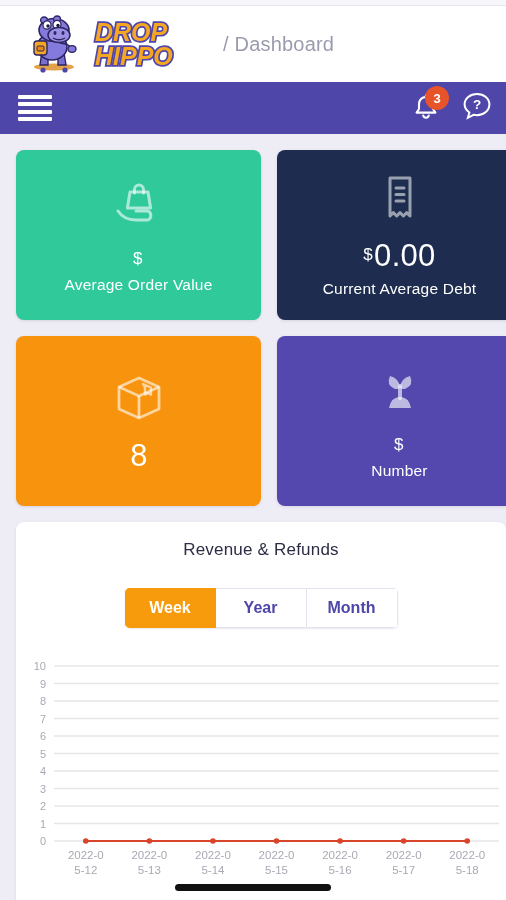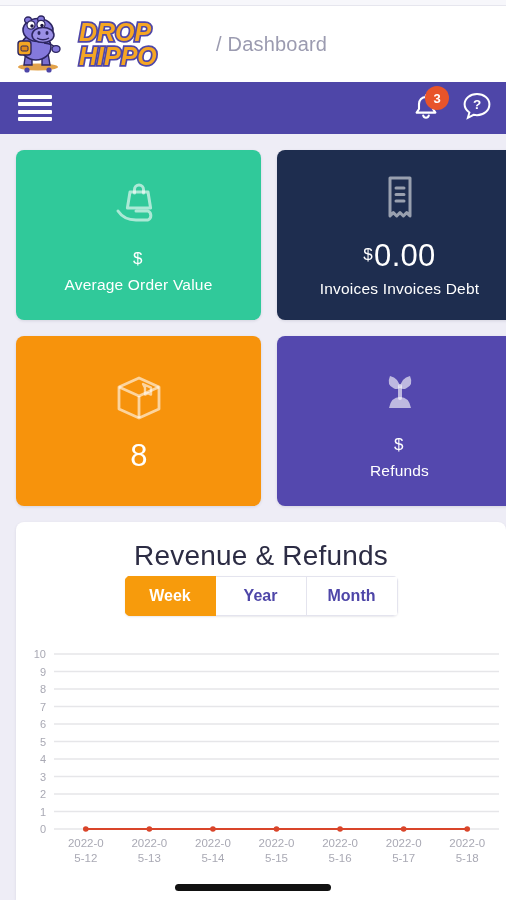"DROP" .brand-header { gap: 28px -> 19px; padding-left: 8px -> 24px }
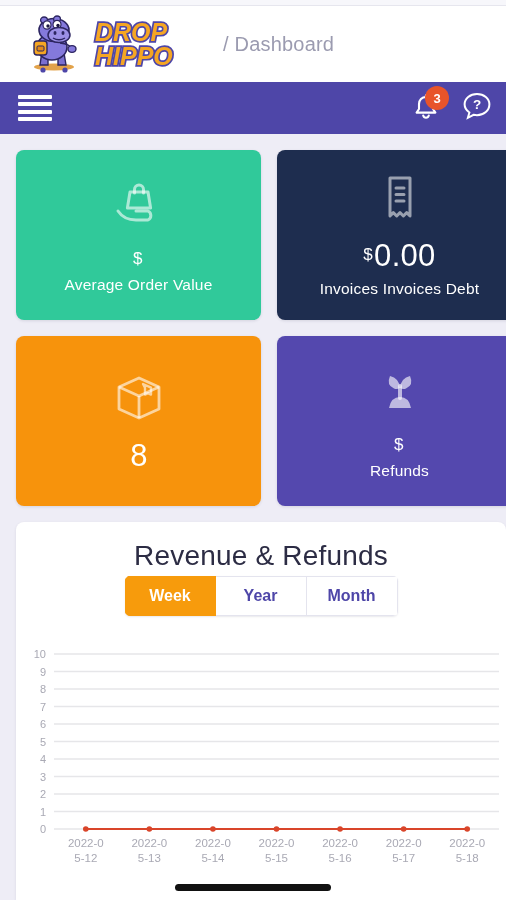"Invoices Invoices Debt" div.card-label { text: Invoices Invoices -> Current Average }
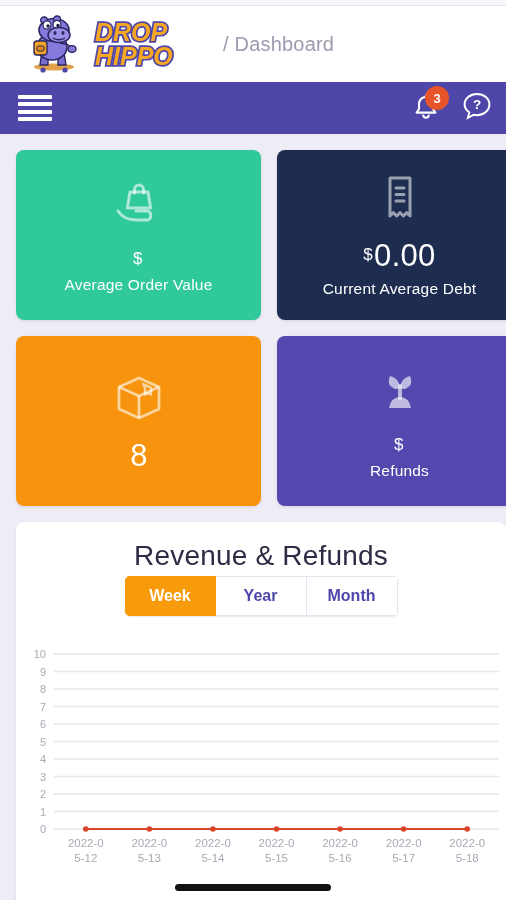"Refunds" div.card-label { text: Refunds -> Number }
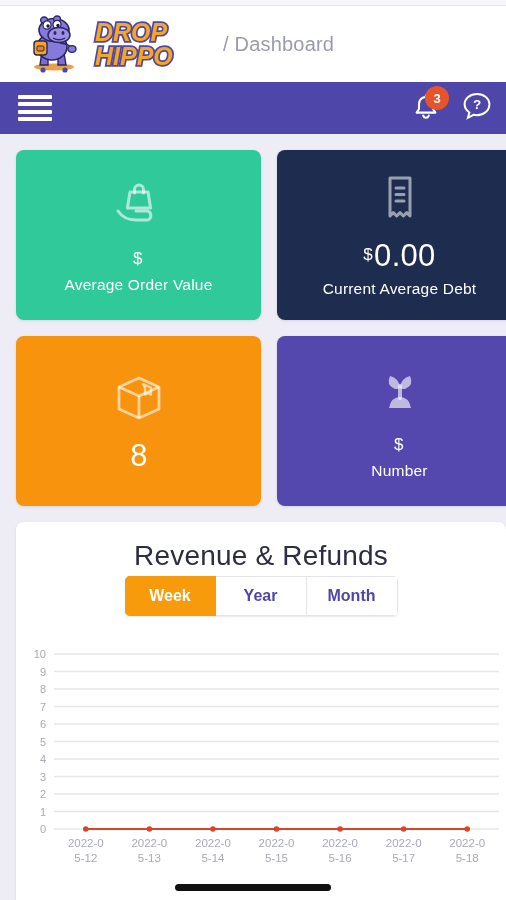"Revenue & Refunds" .chart-title { font-size: 28px -> 17px; margin-bottom: 4px -> 28px }
